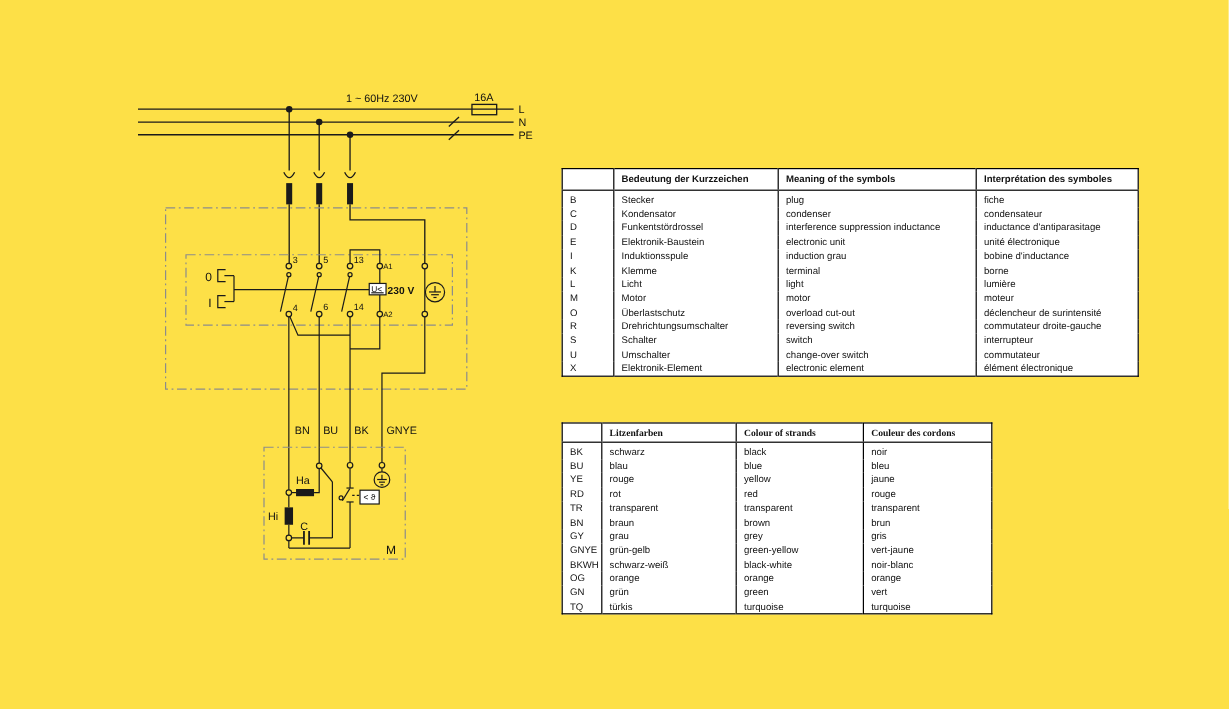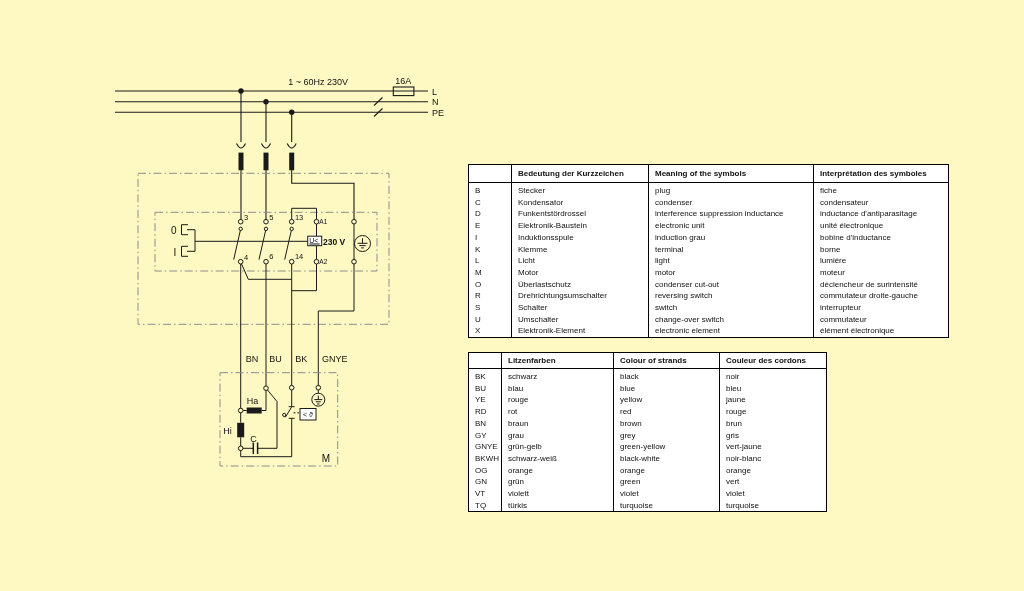"1 ~ 60Hz 230V" .stage { background: #fef9c3 -> #fde047 }
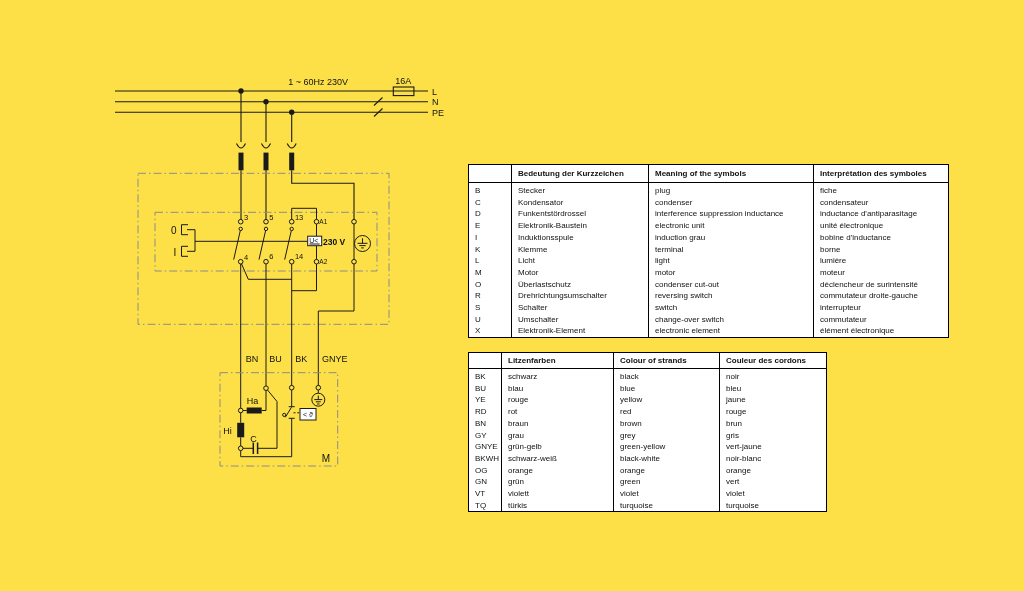"Bedeutung der Kurzzeichen" #symbol-table { top: 164px -> 140px }
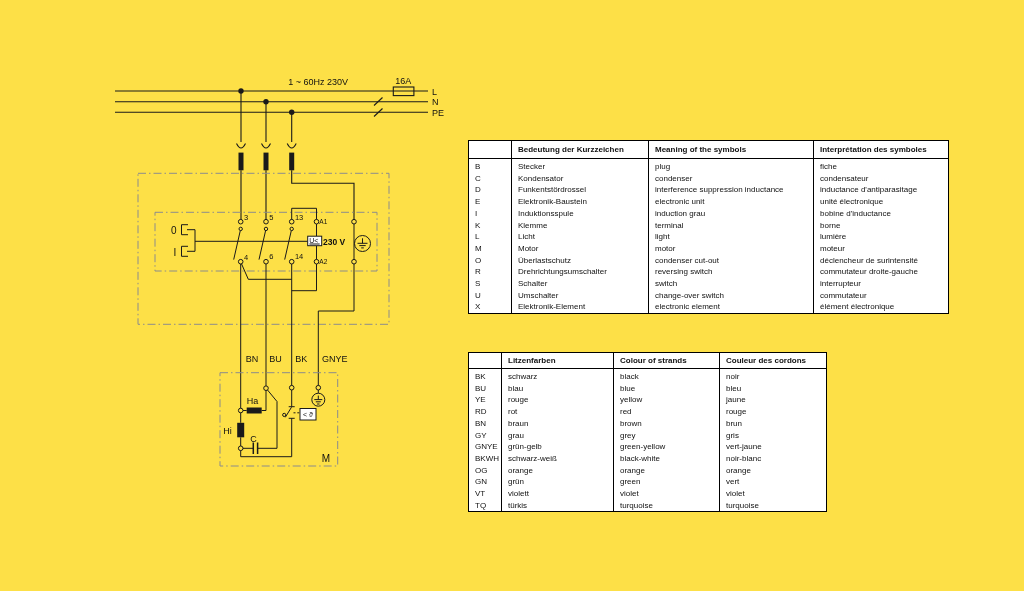"condenser cut-out" td { text: condenser -> overload }
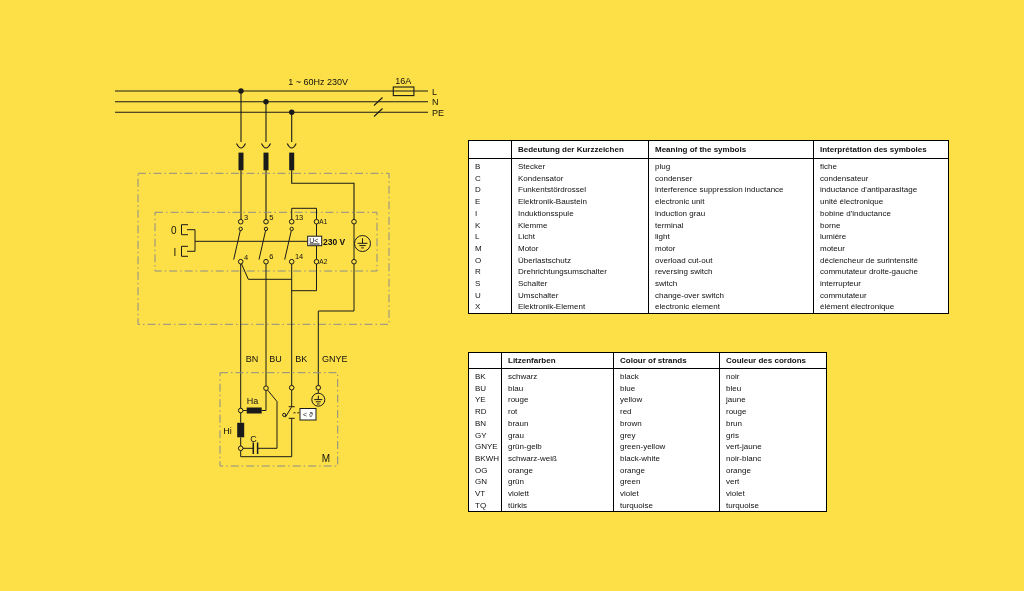"Litzenfarben" #colour-table th { font-family: none -> Liberation Serif, serif }
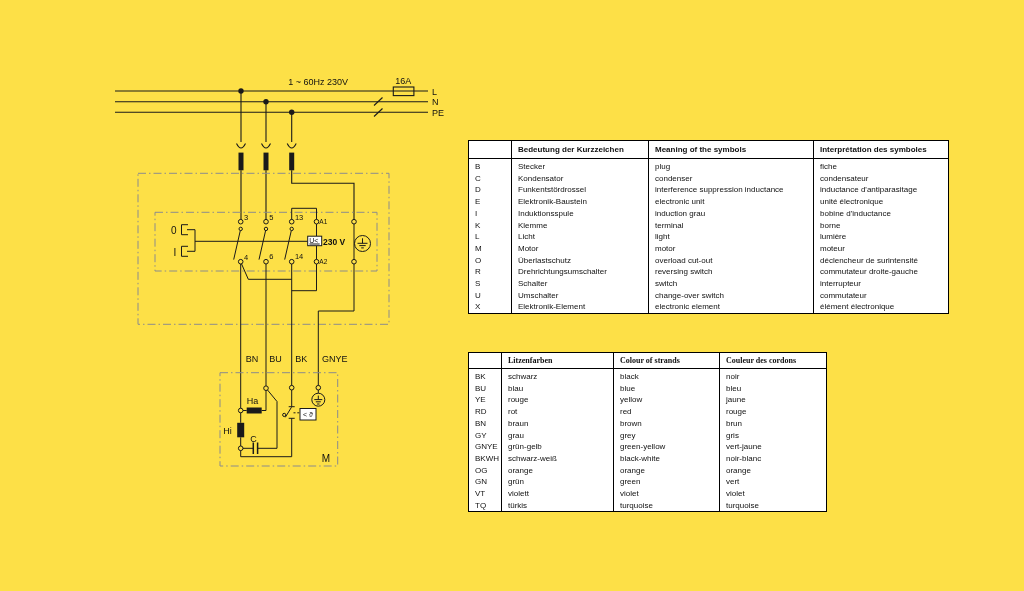"TR" tr { html: none -> <tr> <td>TR</td> <td>transparent</td> <td>transparent</td> <td>transparent</td> </tr> }
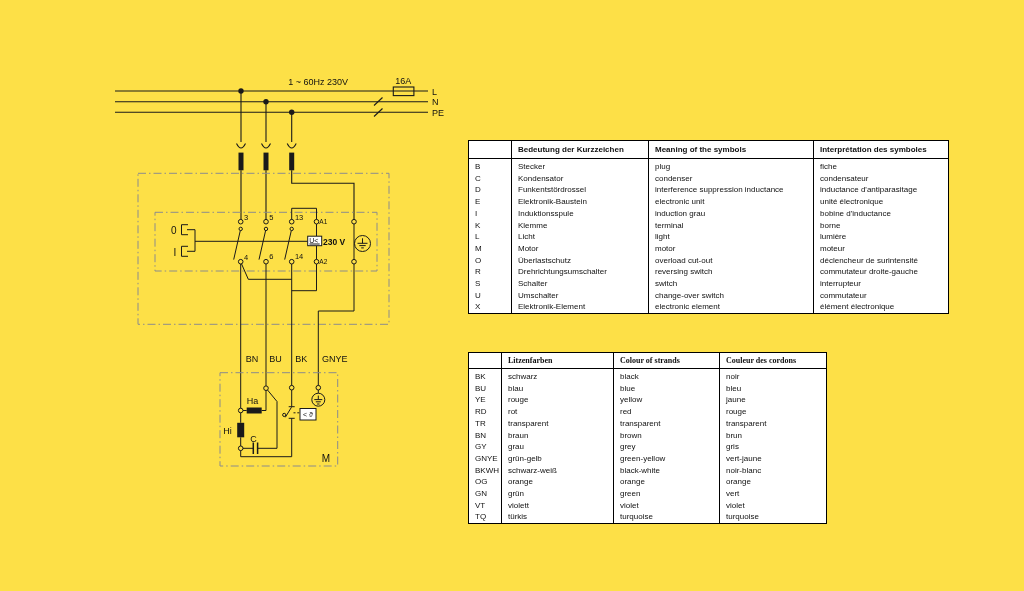"VT" tr { html: <tr> <td>VT</td> <td>violett</td> <td>violet</td> <td>violet</td> </tr> -> none }
